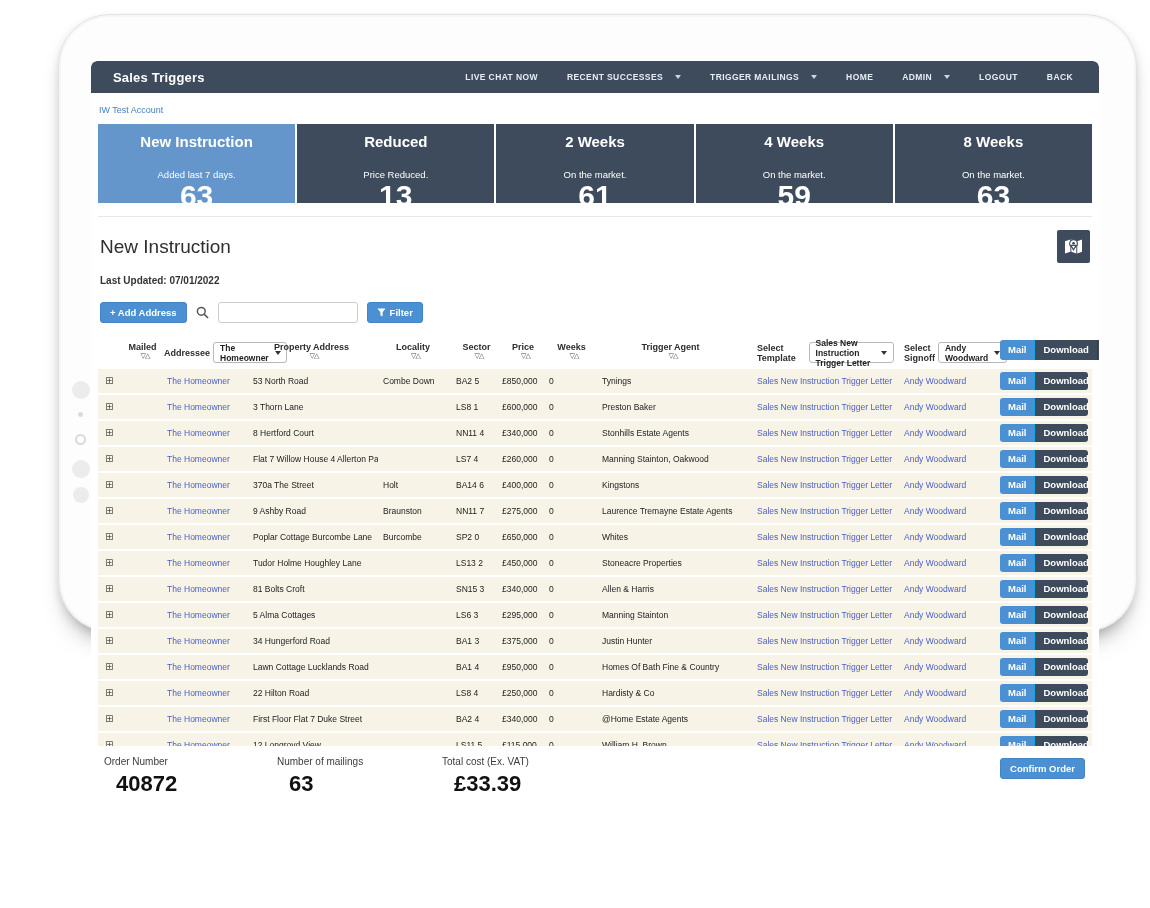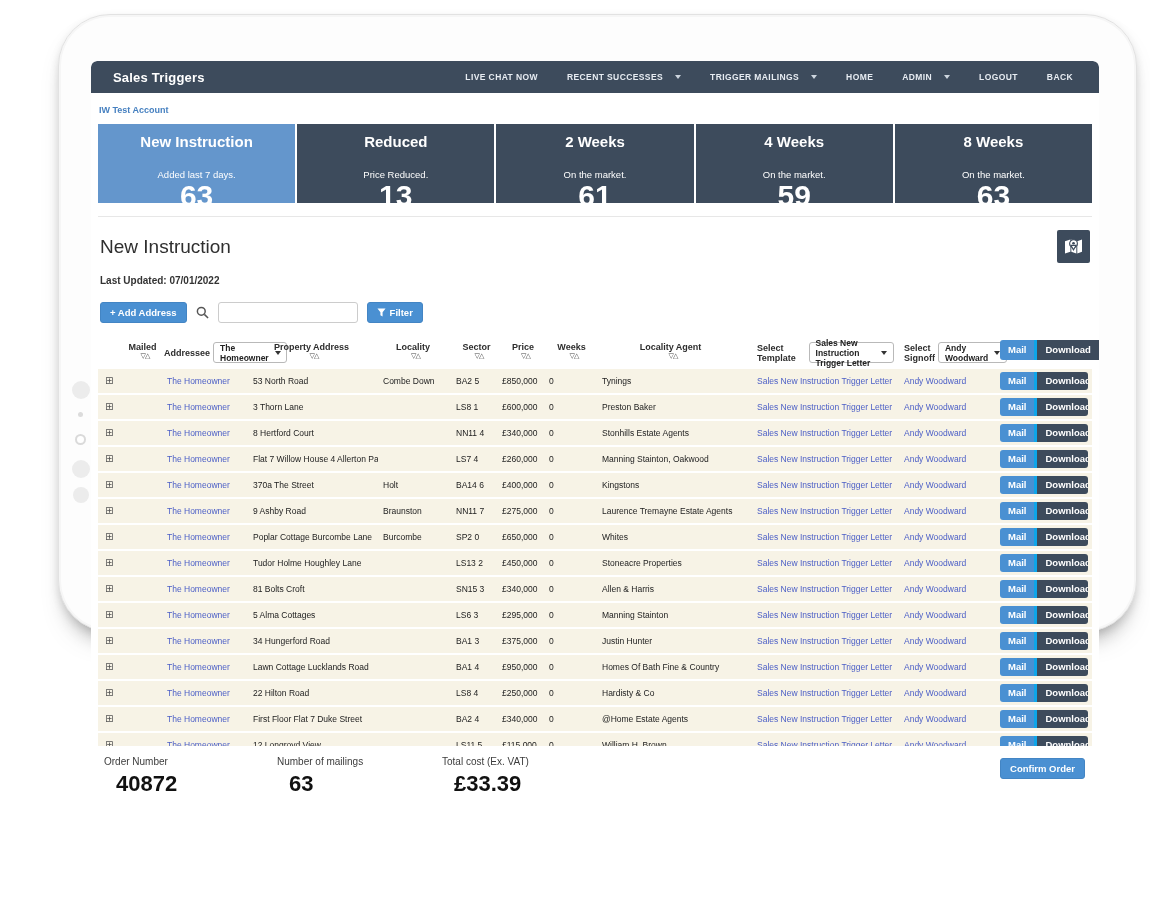"IW Test Account" .account-link { font-weight: bold -> normal }
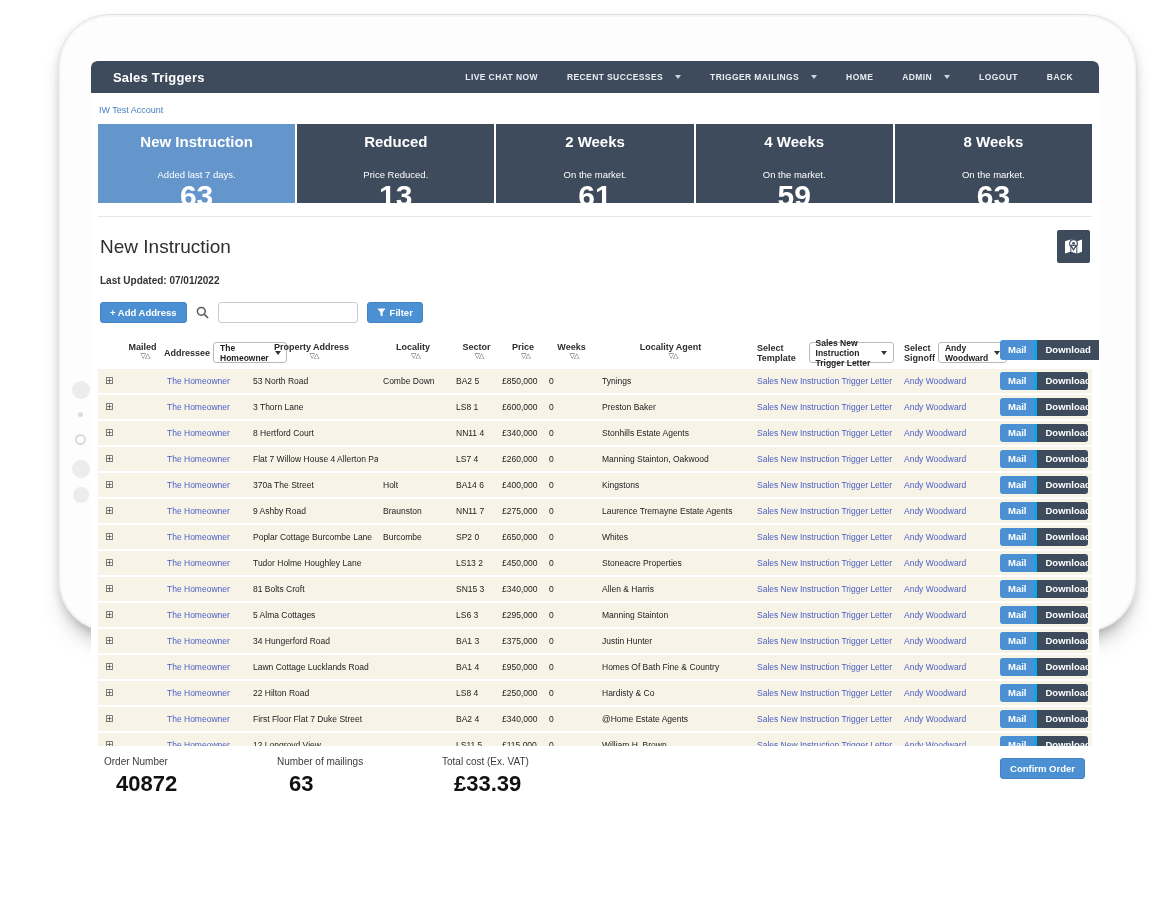"Locality Agent" span { text: Locality -> Trigger }
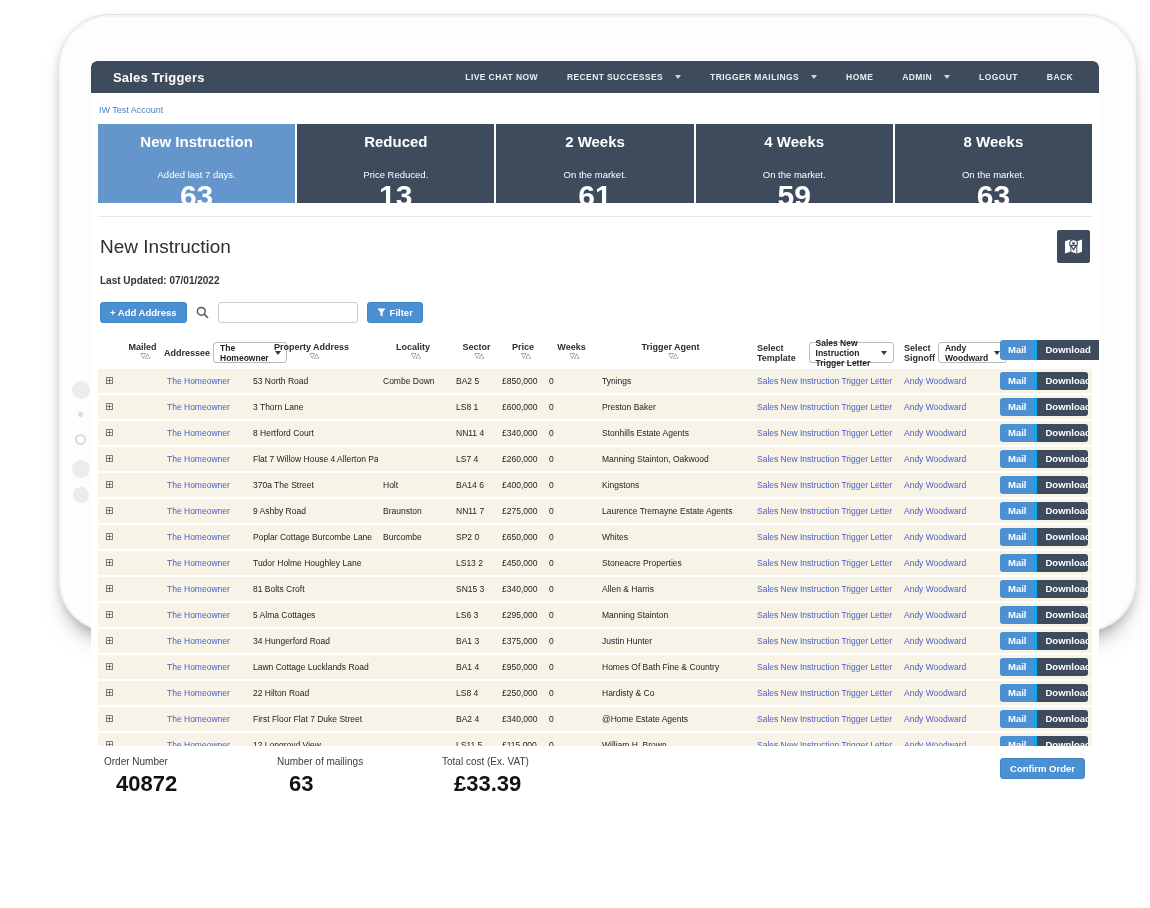"Download" .seg.dl { border-left: 3px solid #0ea5e9 -> 1px solid #0ea5e9 }
